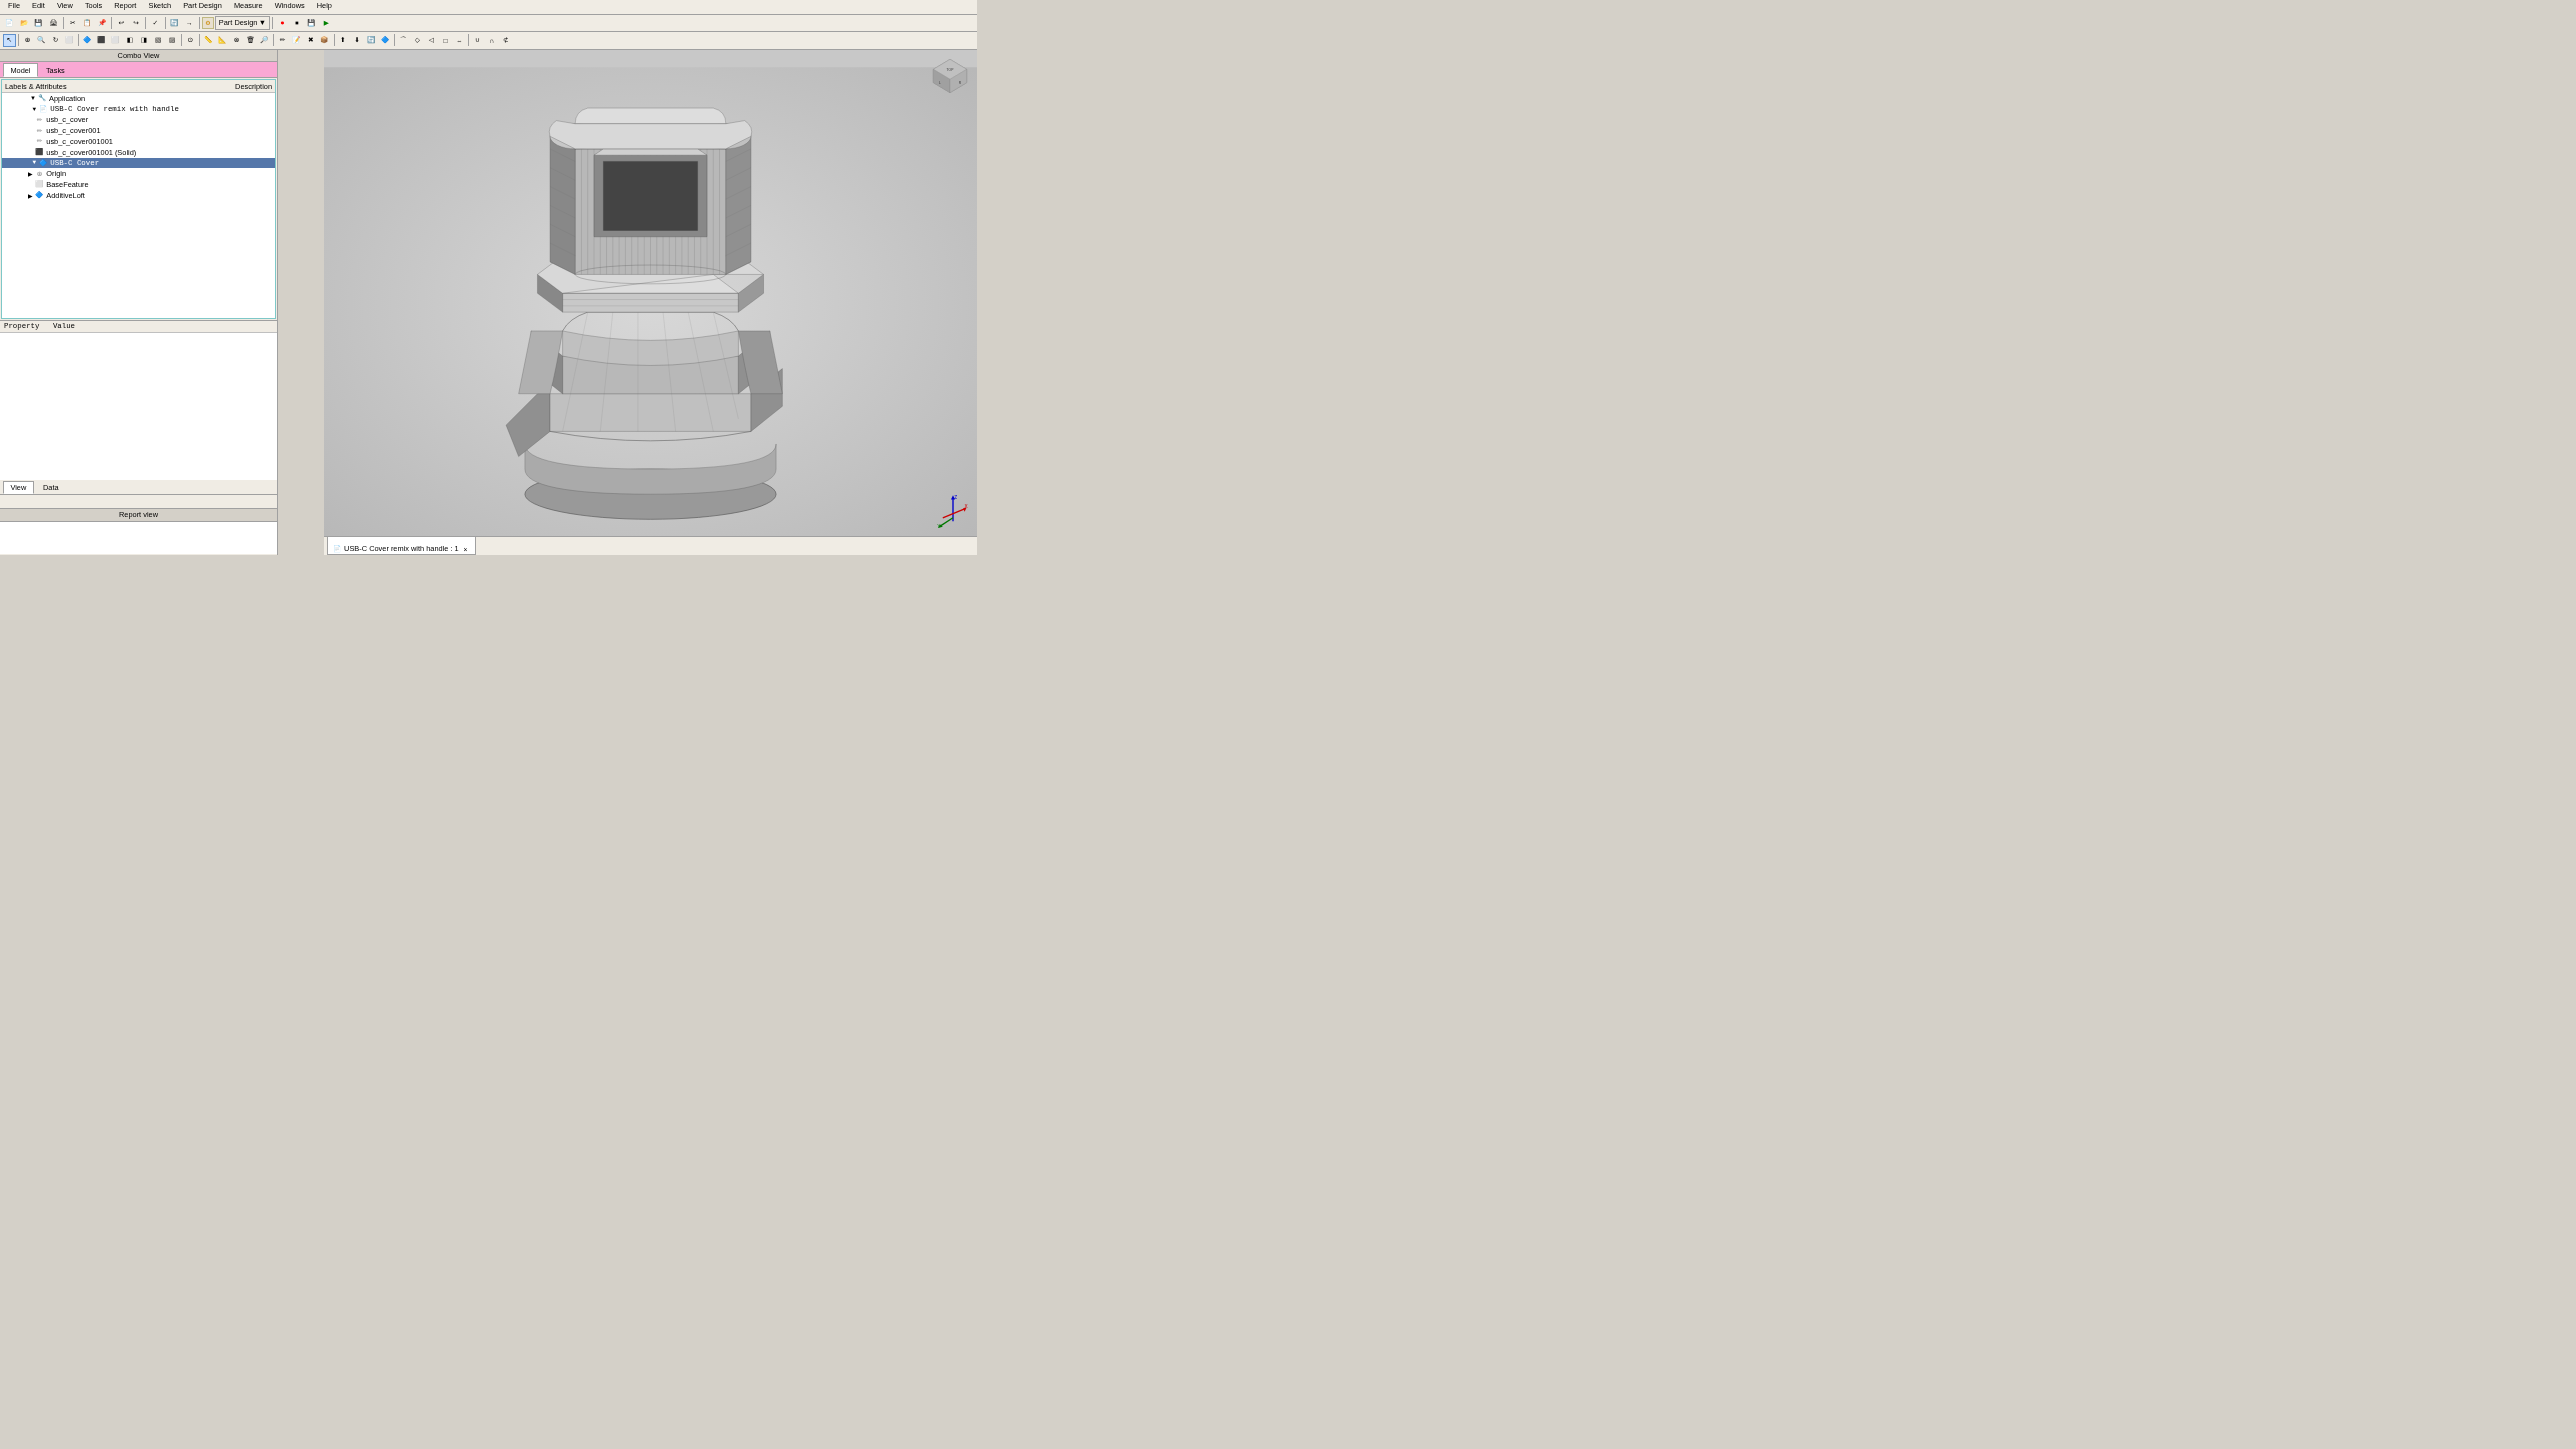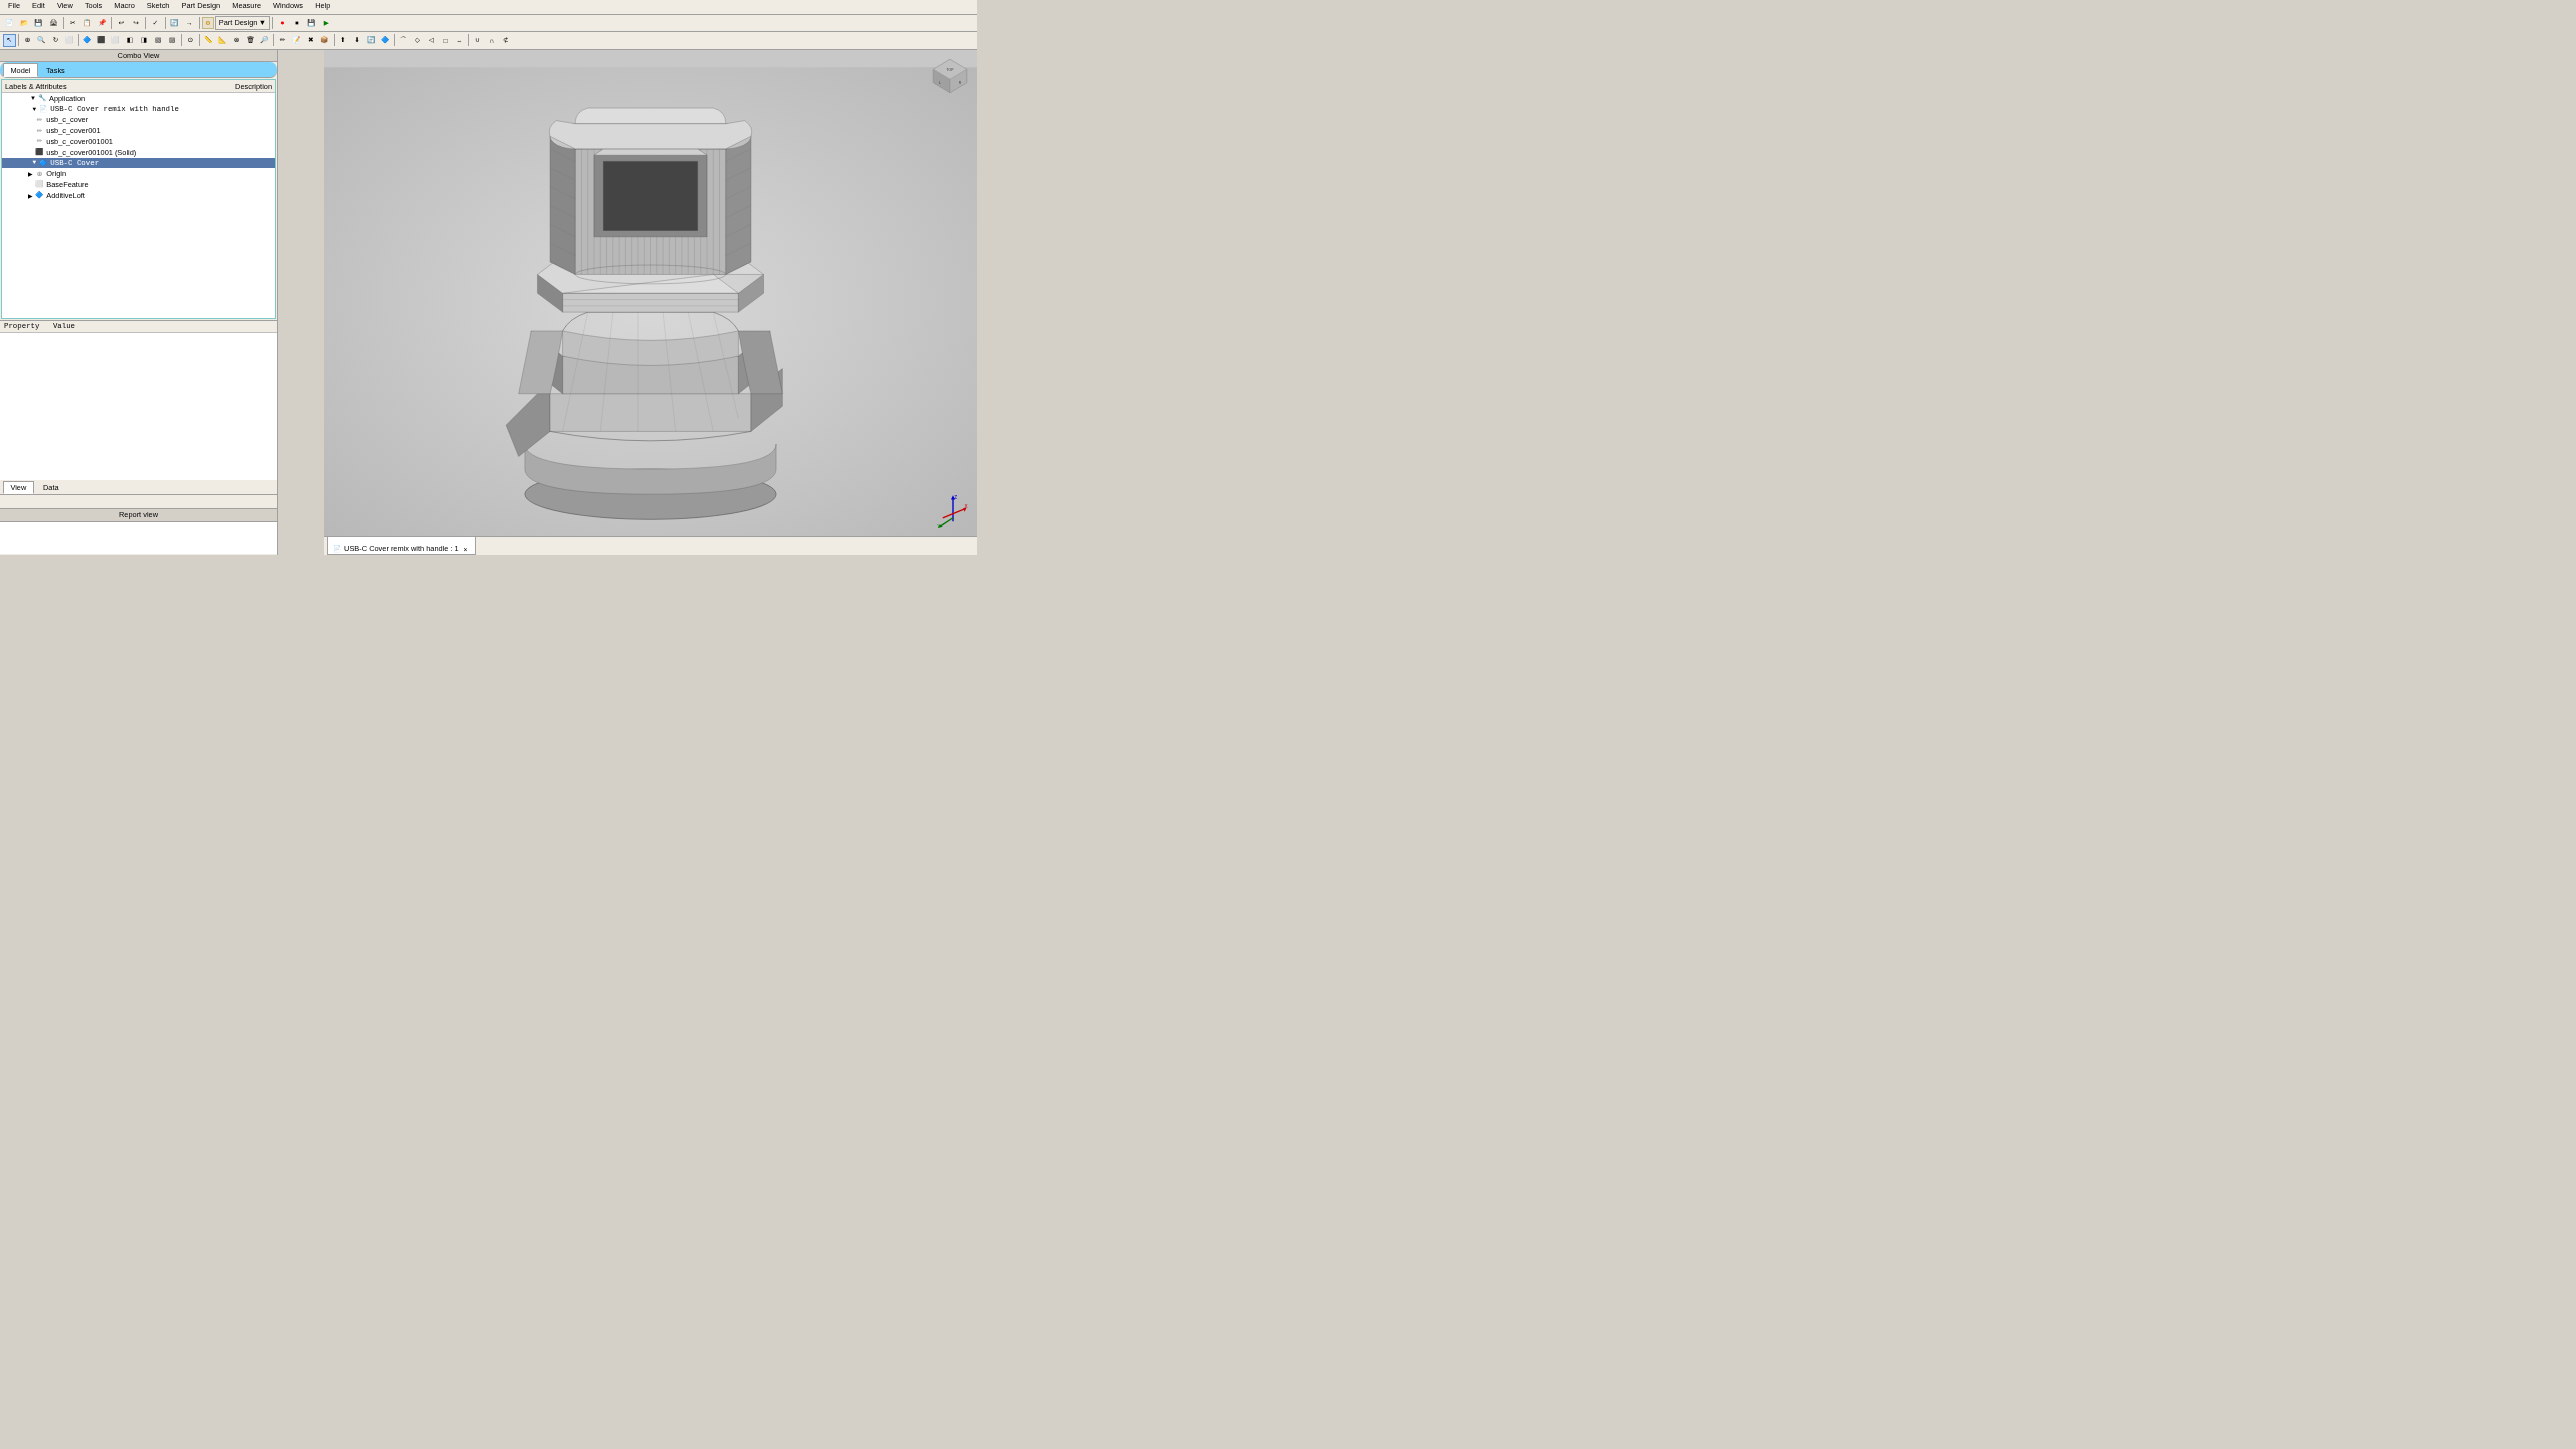"Macro" span.menu-item { text: Macro -> Report }
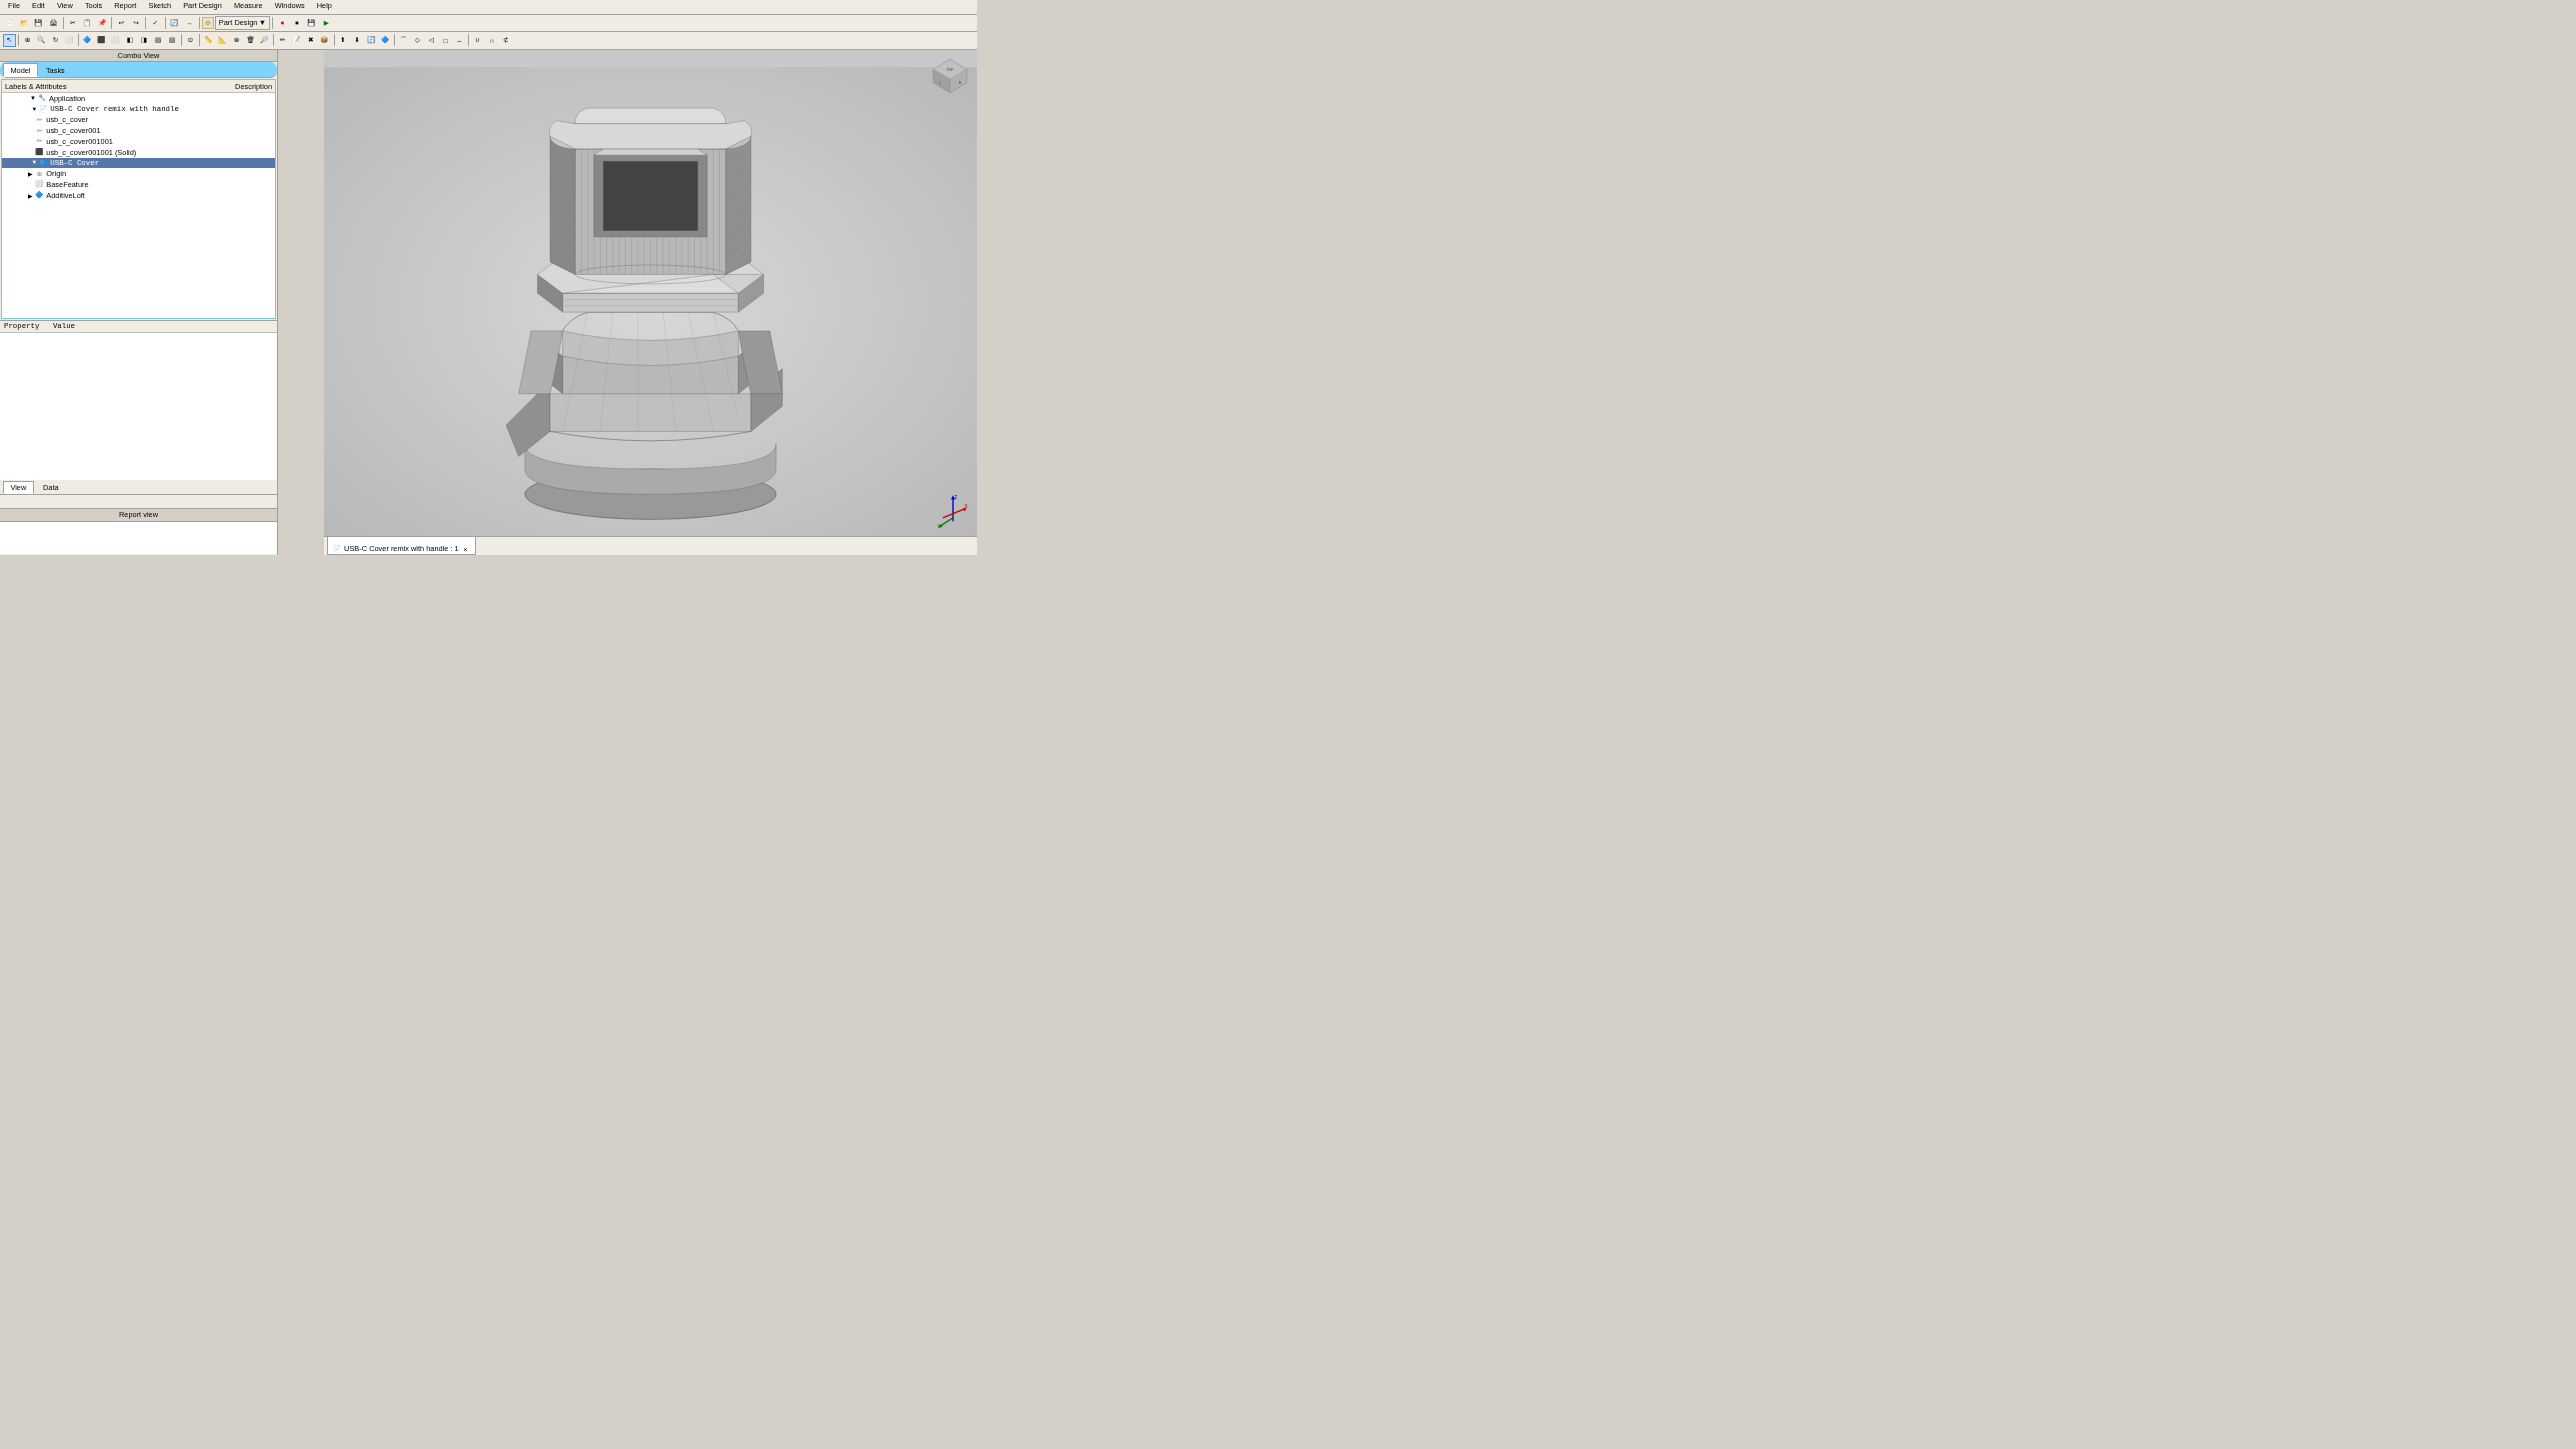"Model" .tabs-row { background: #7dd3fc -> #f9a8d4; border-radius: 7px -> none }
